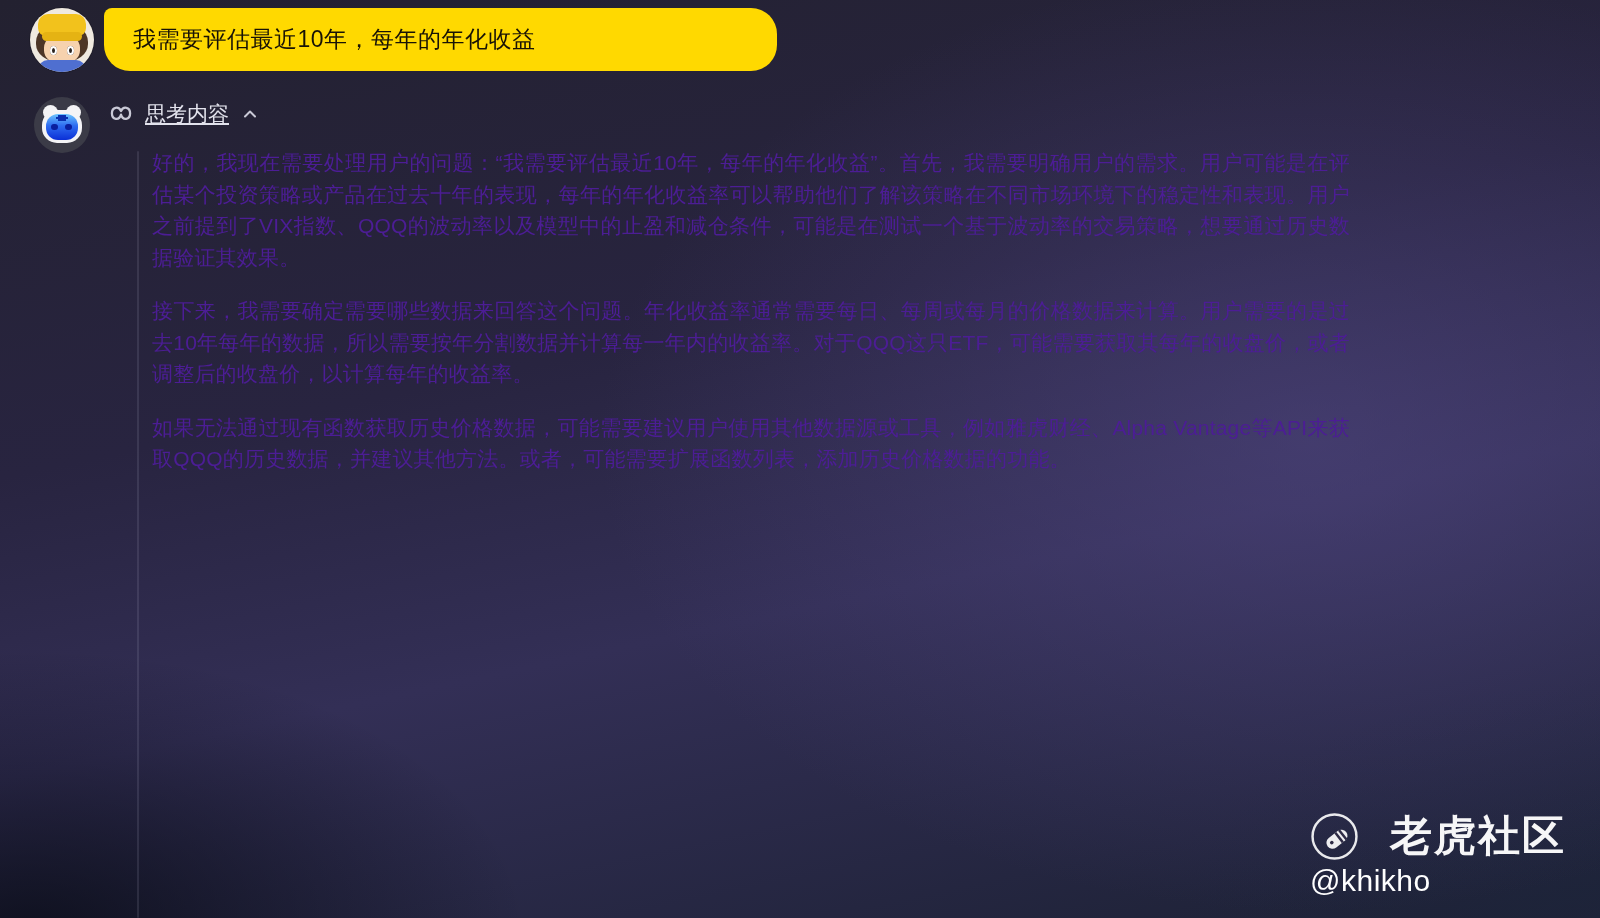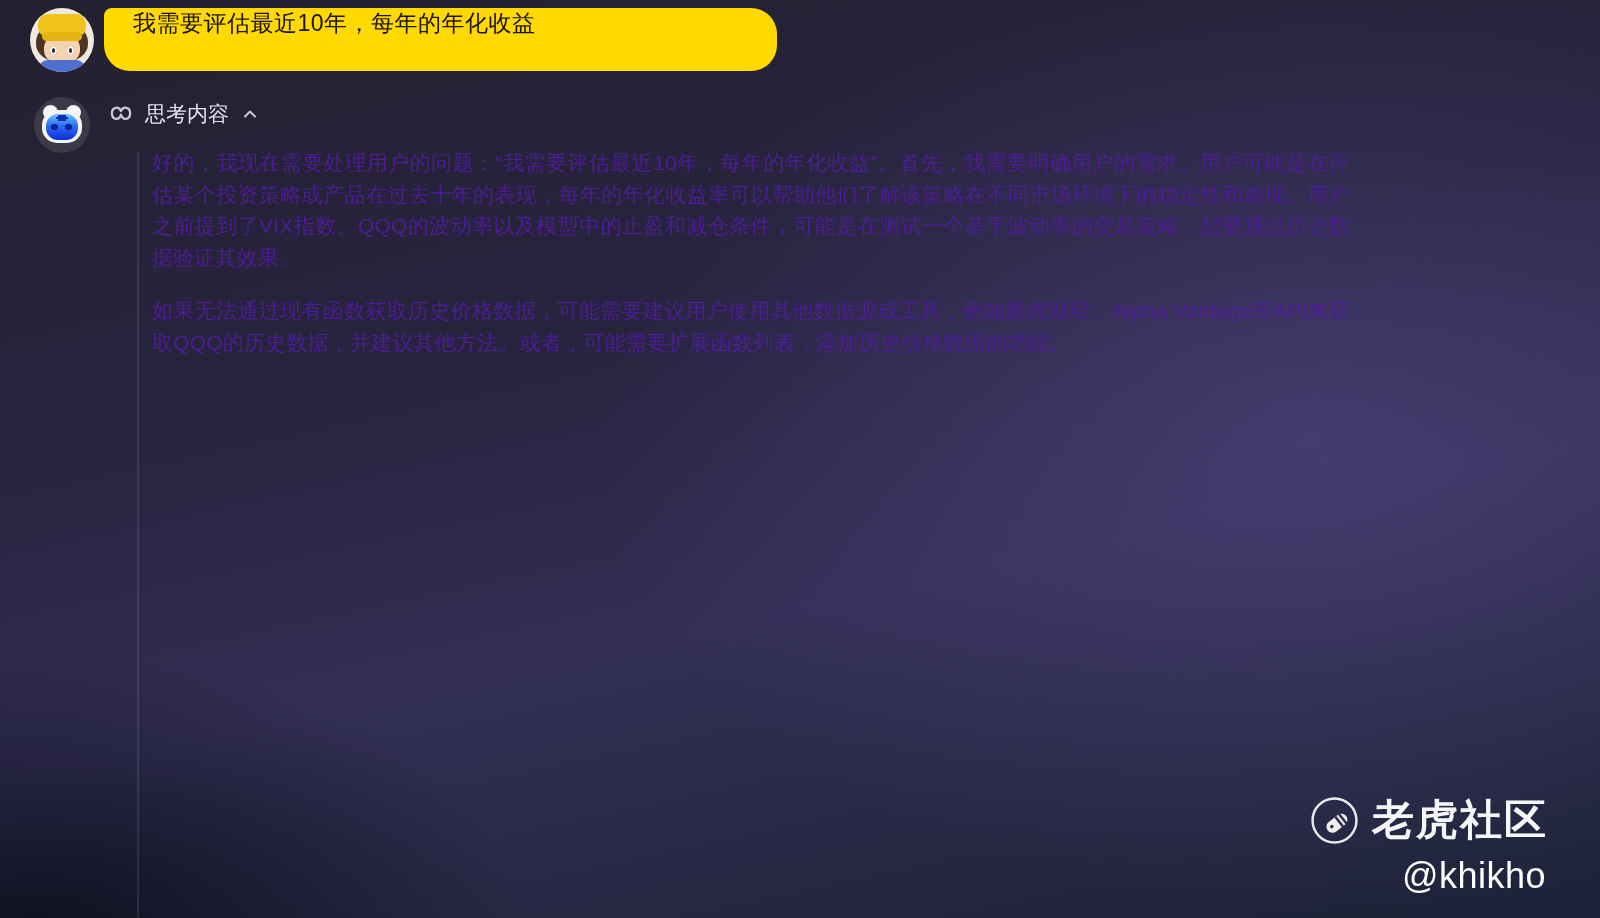"我需要评估最近10年，每年的年化收益" .user-bubble { align-items: flex-start -> center }
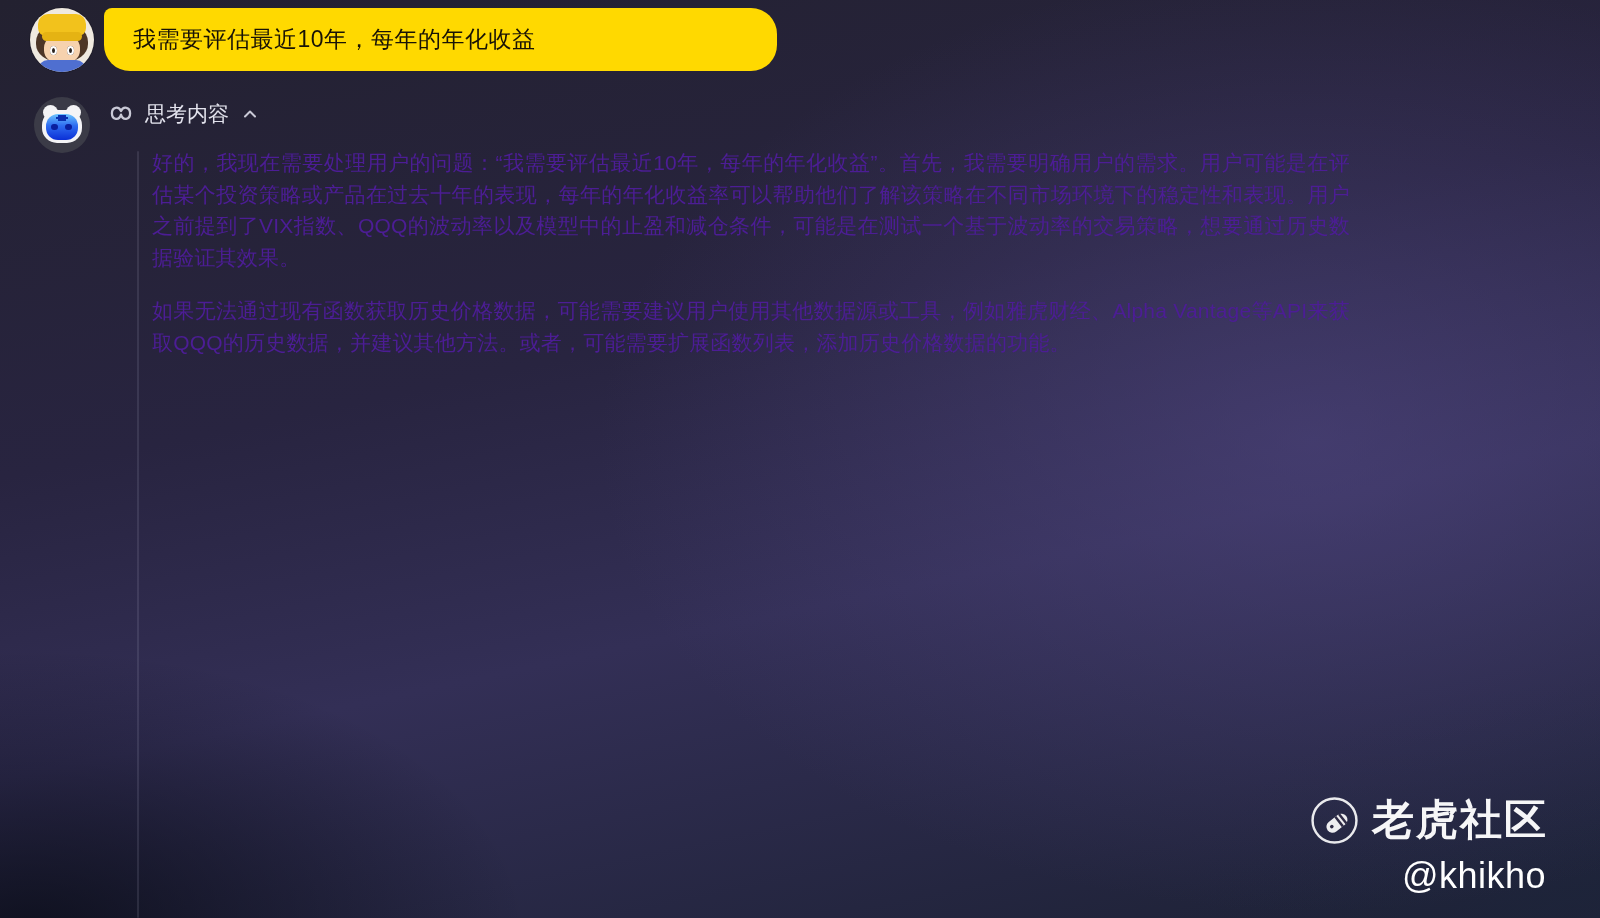"思考内容" .thinking-header { text-decoration: none -> underline }
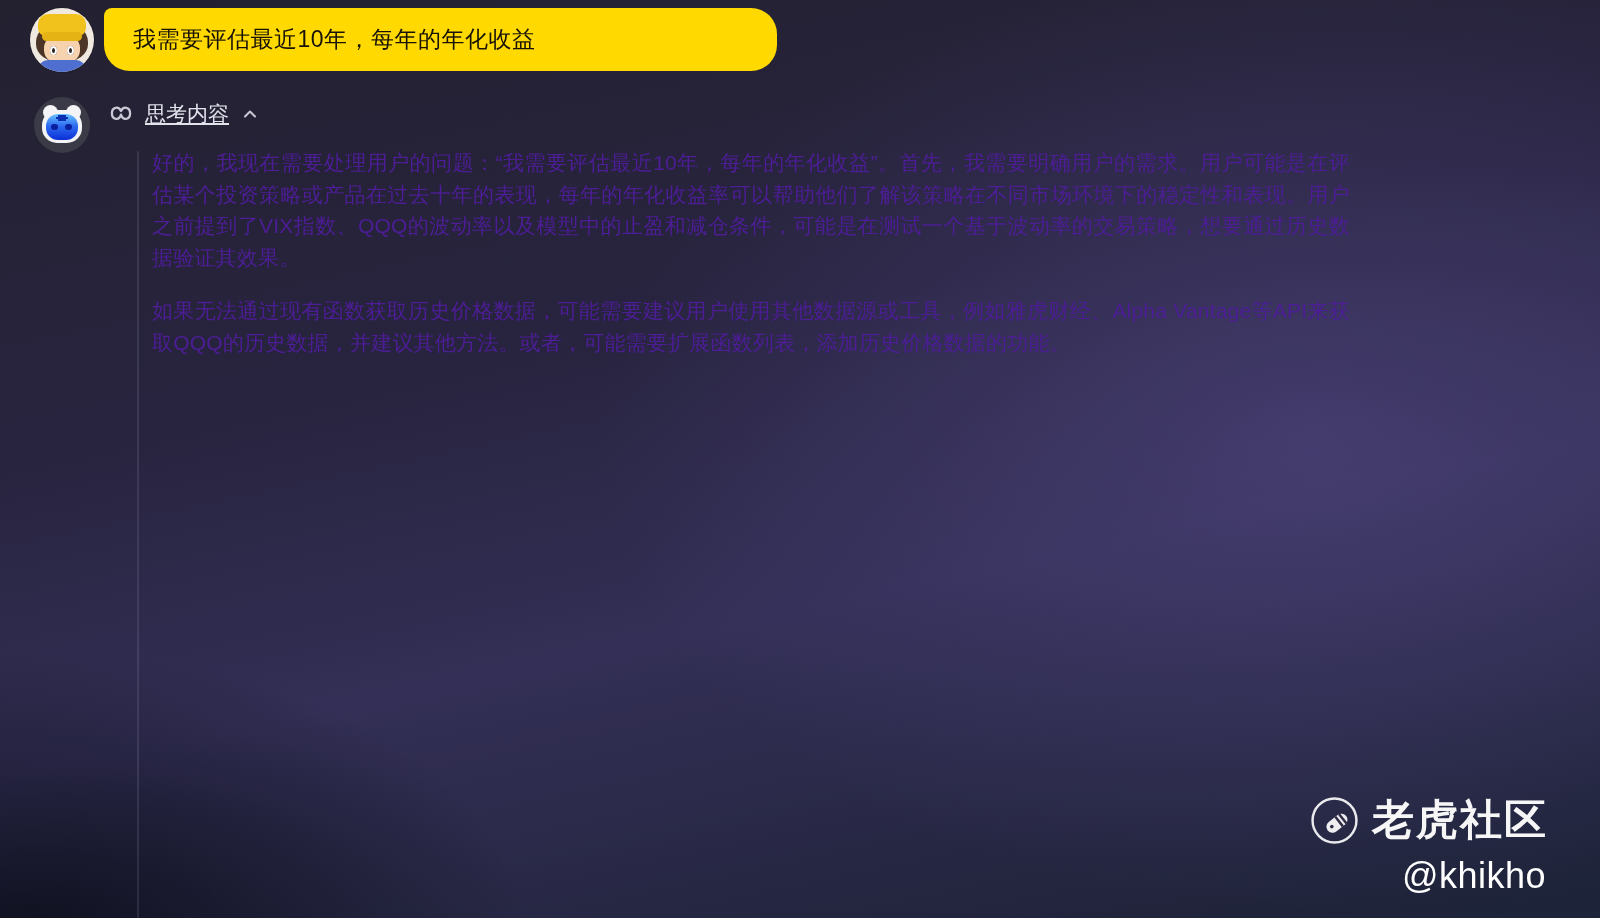"接下来，我需要确定需要哪些数据来回答这个问题。年化收益率通常需要每日、每周或每月" p { html: none -> <p>接下来，我需要确定需要哪些数据来回答这个问题。年化收益率通常需要每日、每周或每月的价格数据来计算。用户需要的是过去10年每年的数据，所以需要按年分割数据并计算每一年内的收益率。对于QQQ这只ETF，可能需要获取其每年的收盘价，或者调整后的收盘价，以计算每年的收益率。</p> }
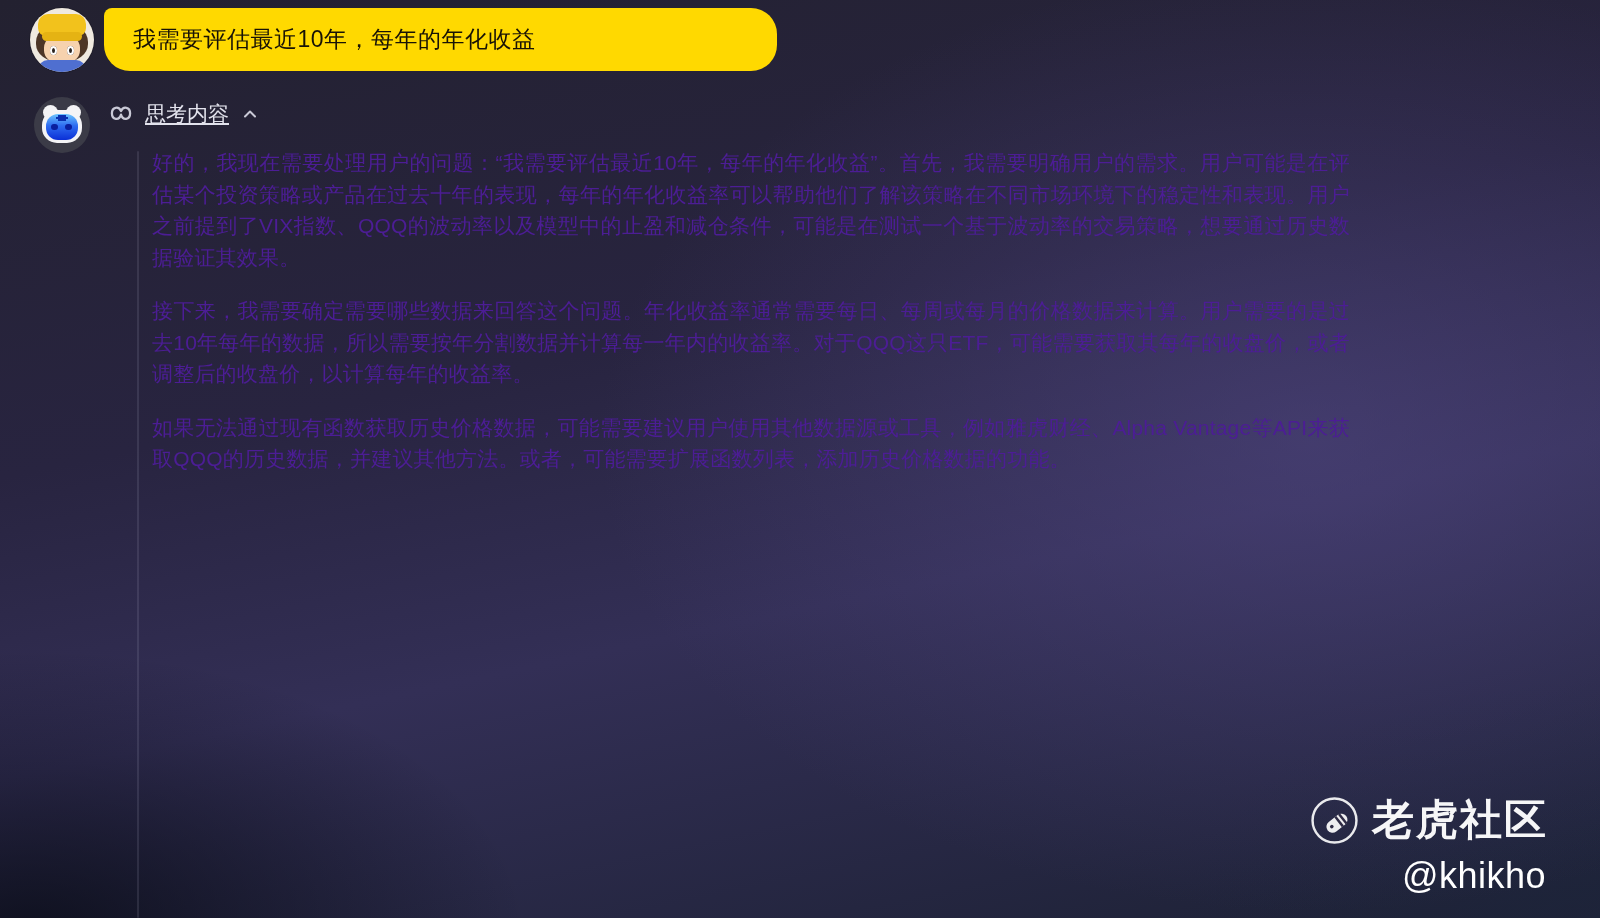"老虎社区" .wm-row { gap: 13px -> 31px; margin-top: none -> 16px }
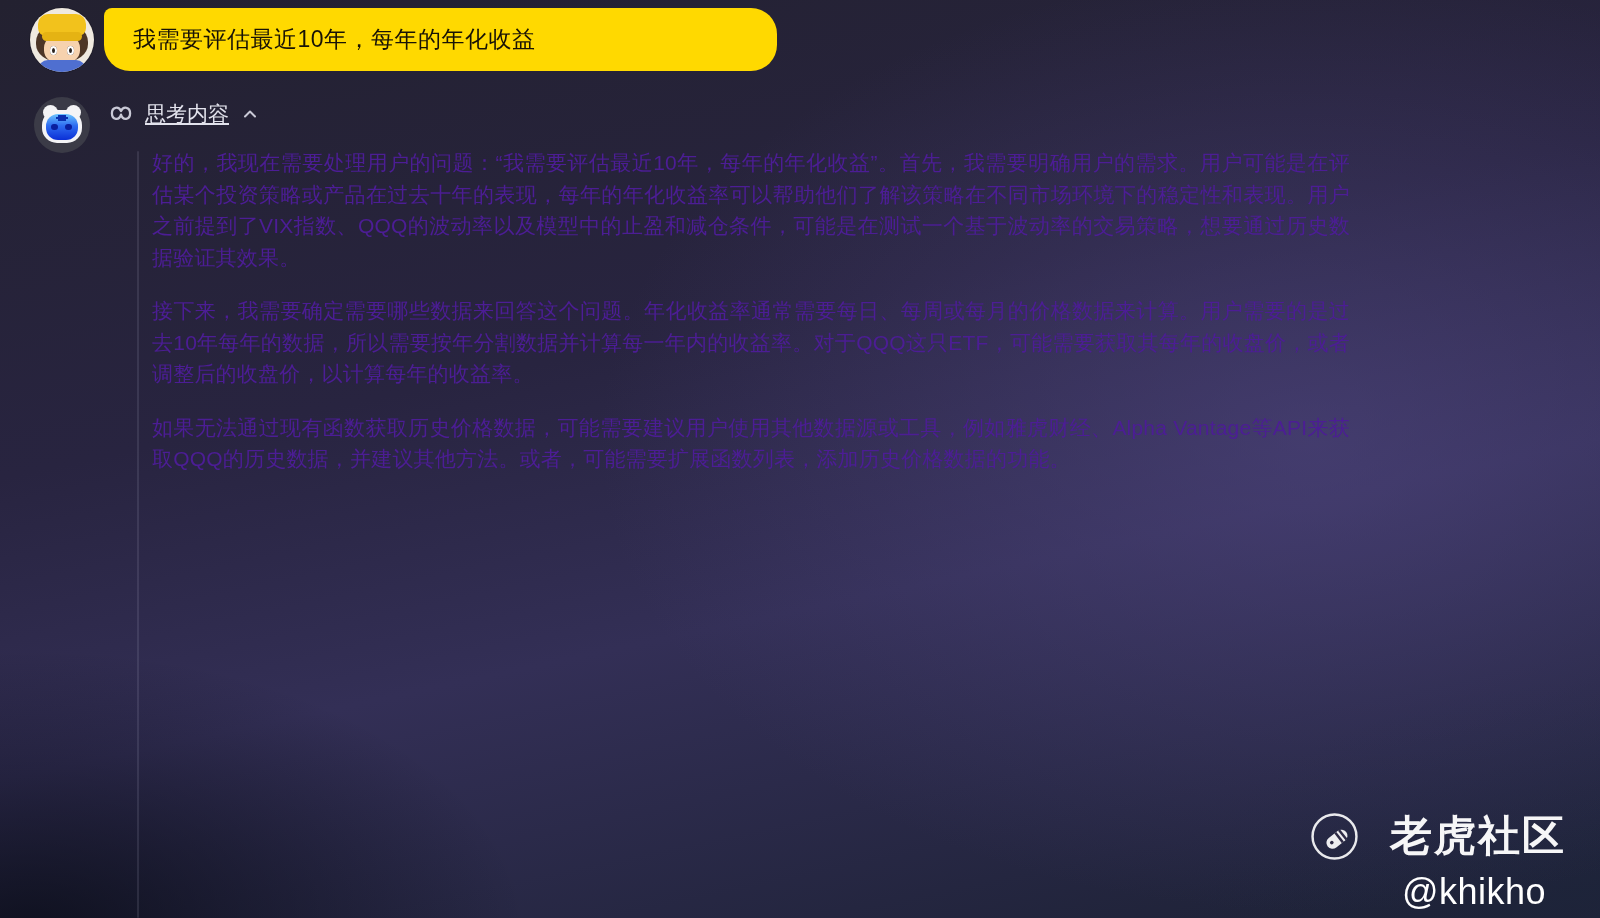"@khikho" .wm-handle { font-size: 36px -> 30px; margin-top: 7px -> none; text-align: right -> none }
